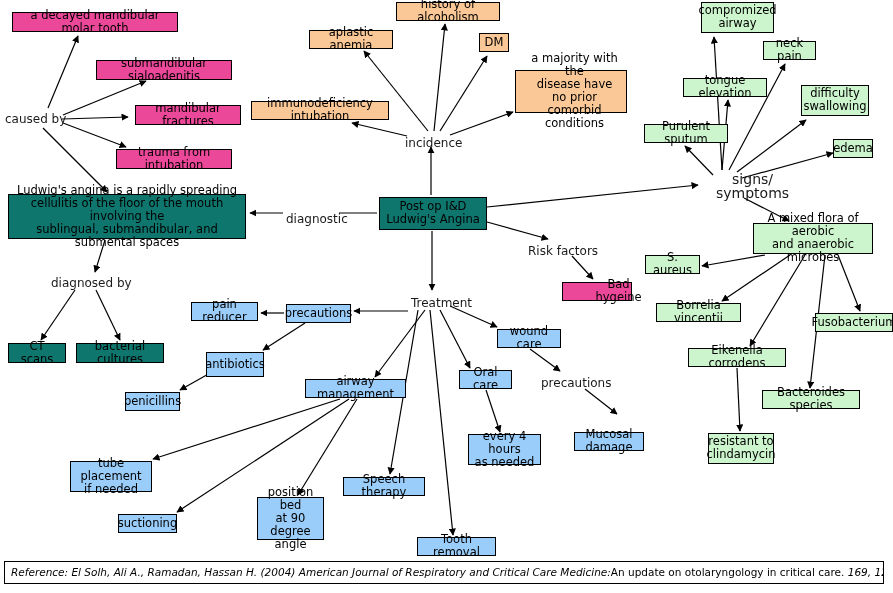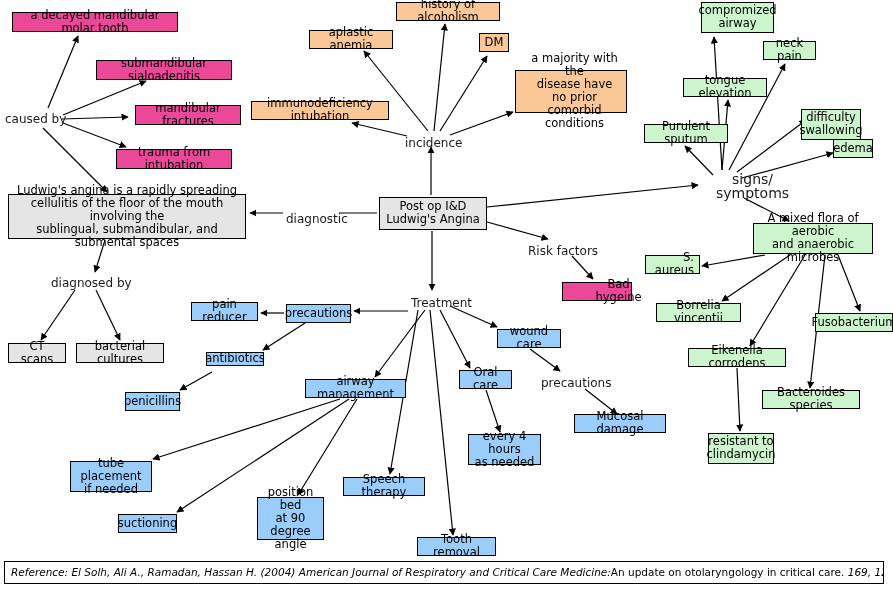"difficulty" div.node { margin-top: 24px -> none; width: 60px -> 68px }
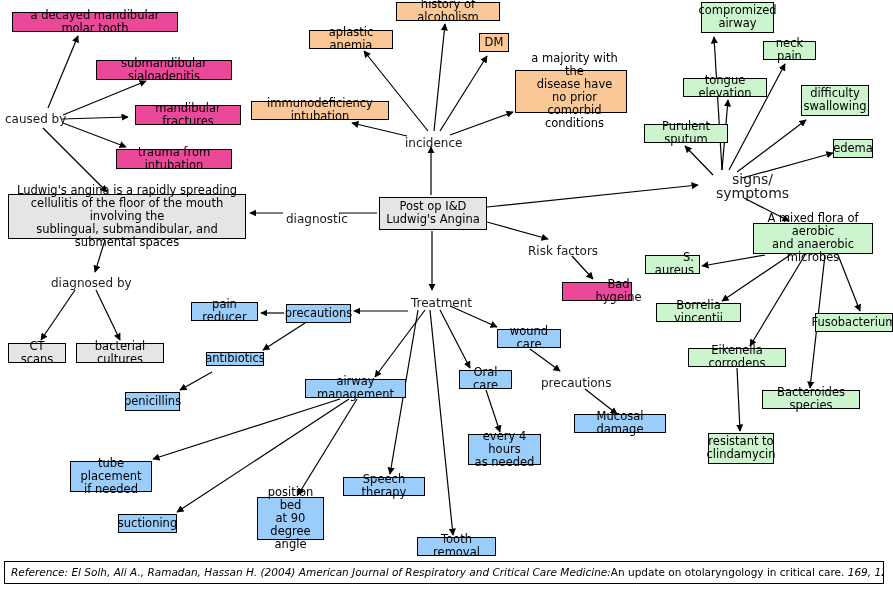"Ludwig's angina is a rapidly" .node.pink { background: #e5e5e5 -> #0f766e }
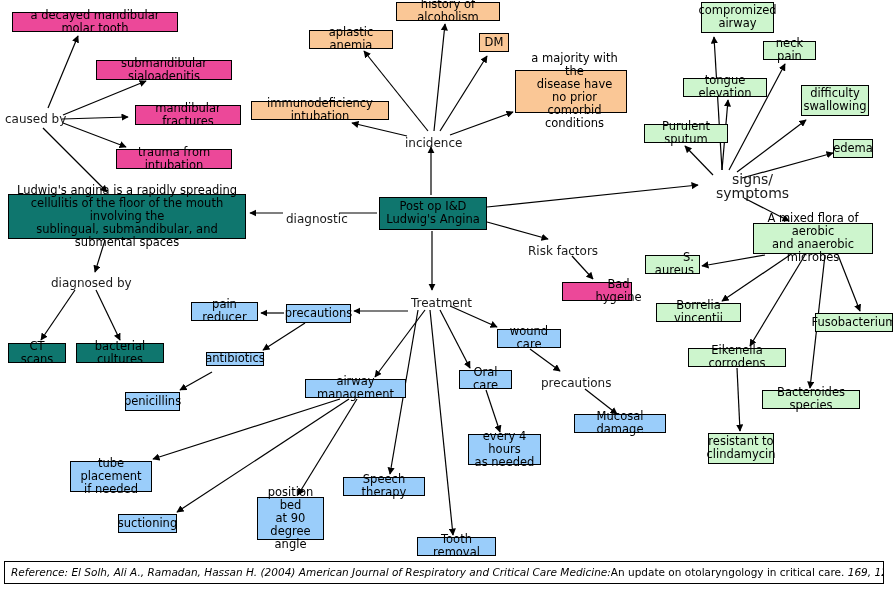"S. aureus" div.node { text-align: right -> none }
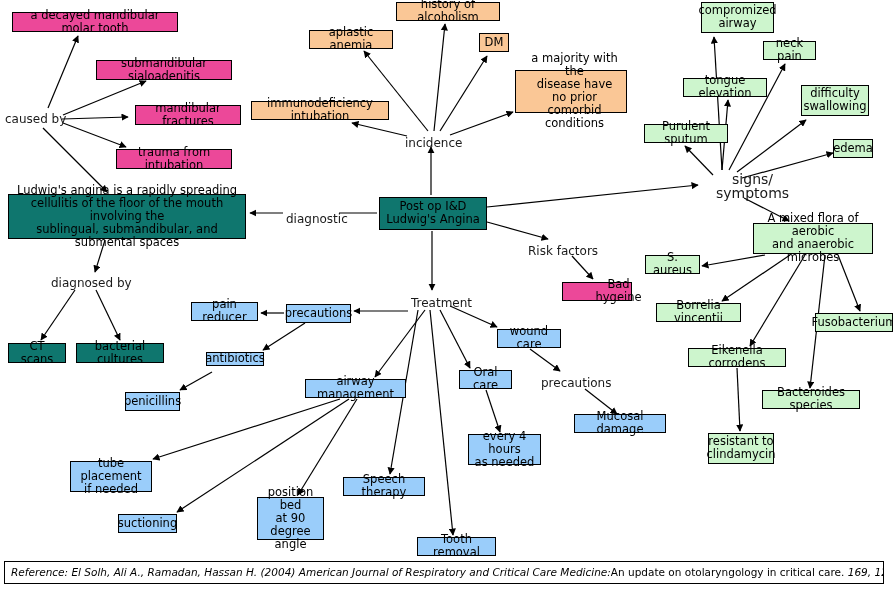"antibiotics" div.node { height: 14px -> 25px }
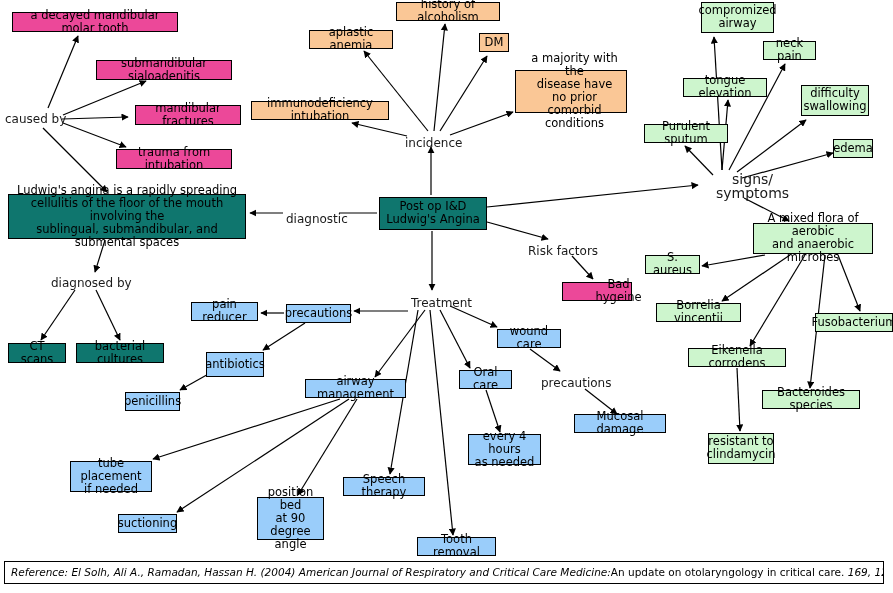"Mucosal damage" div.node { top: 414px -> 432px; width: 92px -> 70px }
